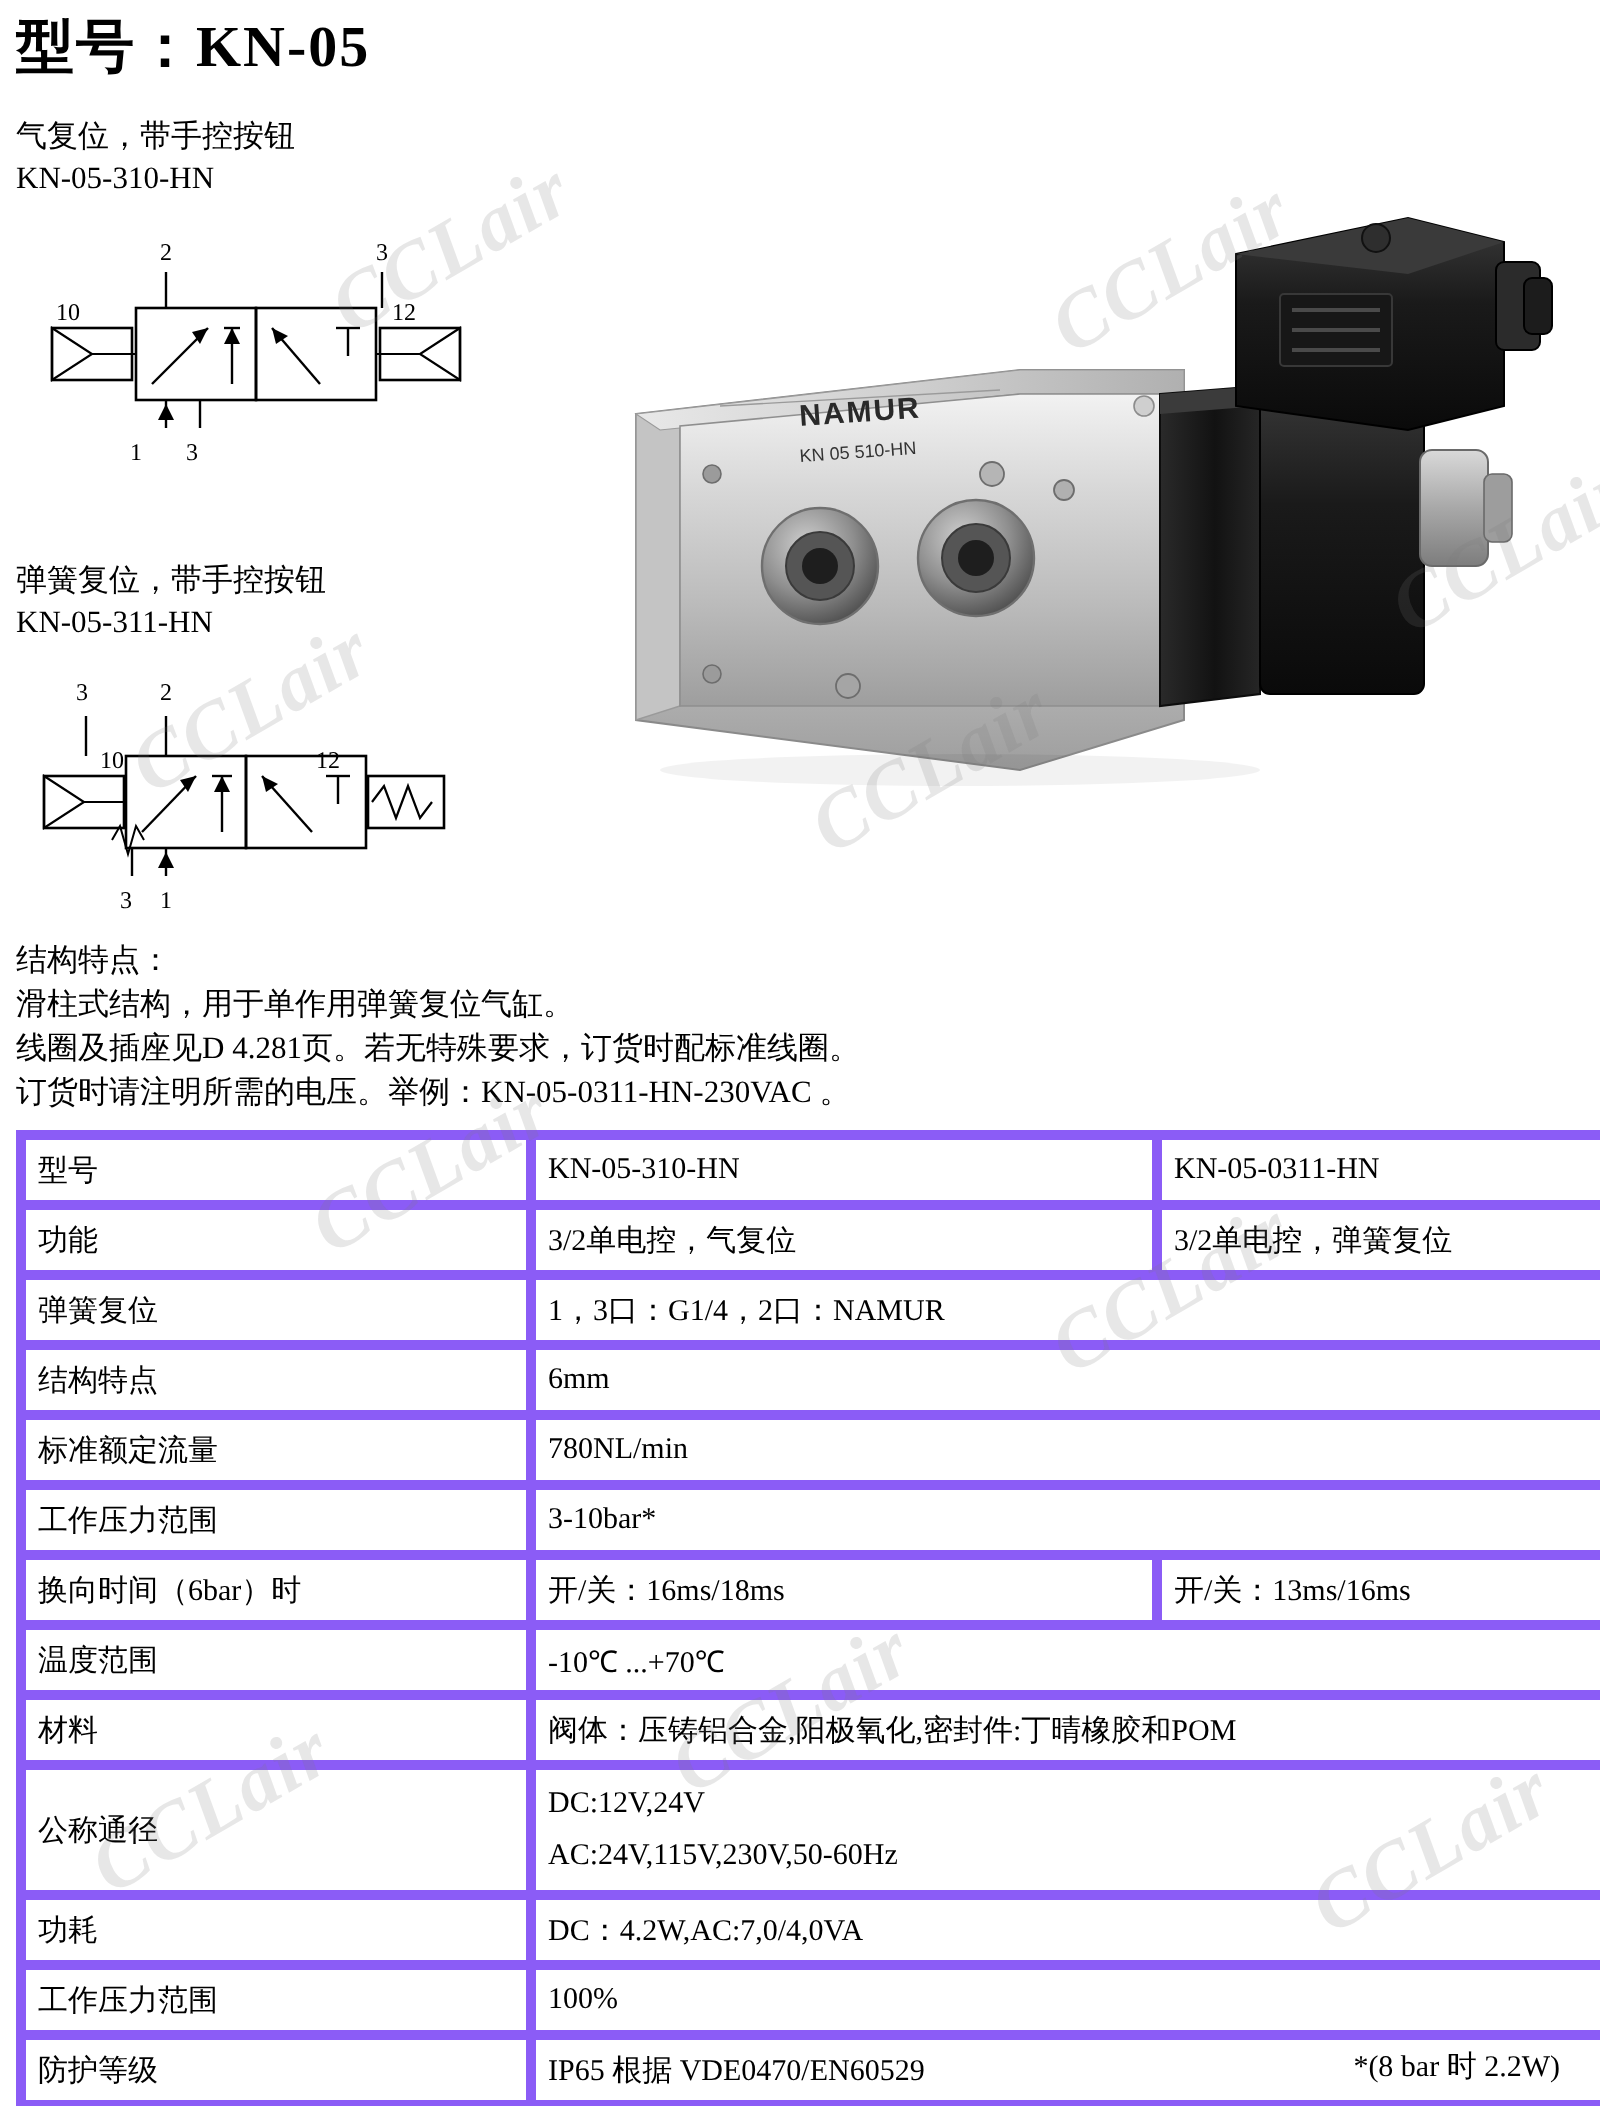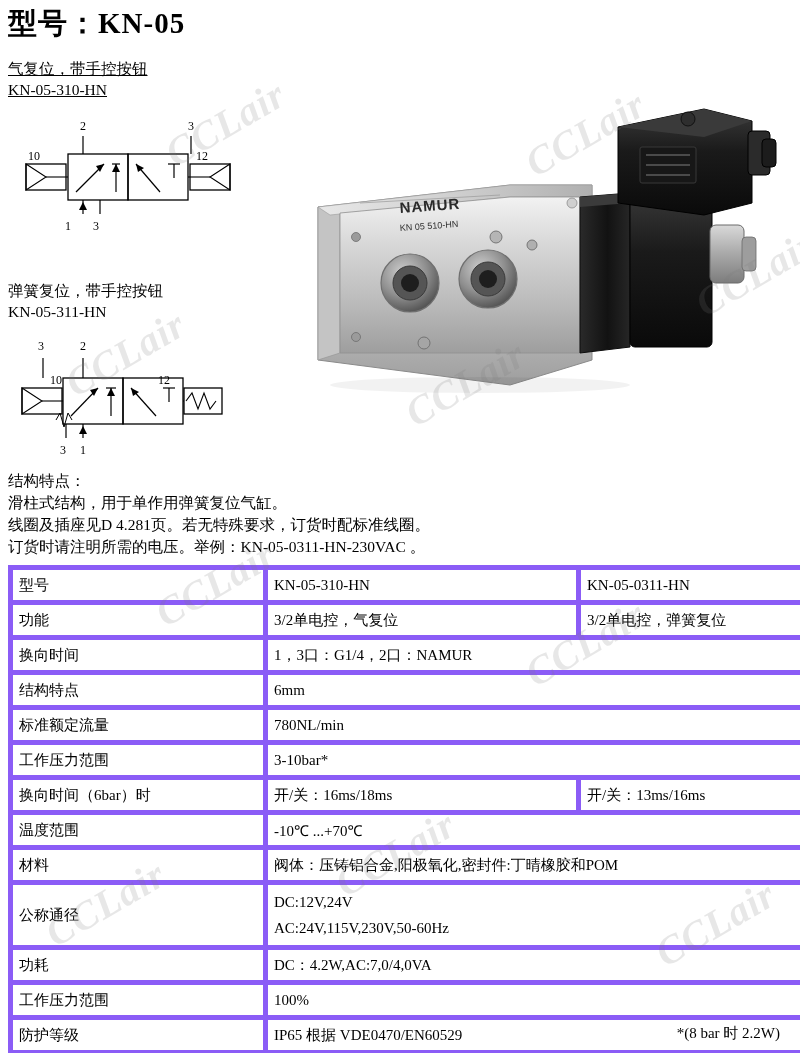"气复位，带手控按钮" #block-a { text-decoration: underline -> none }
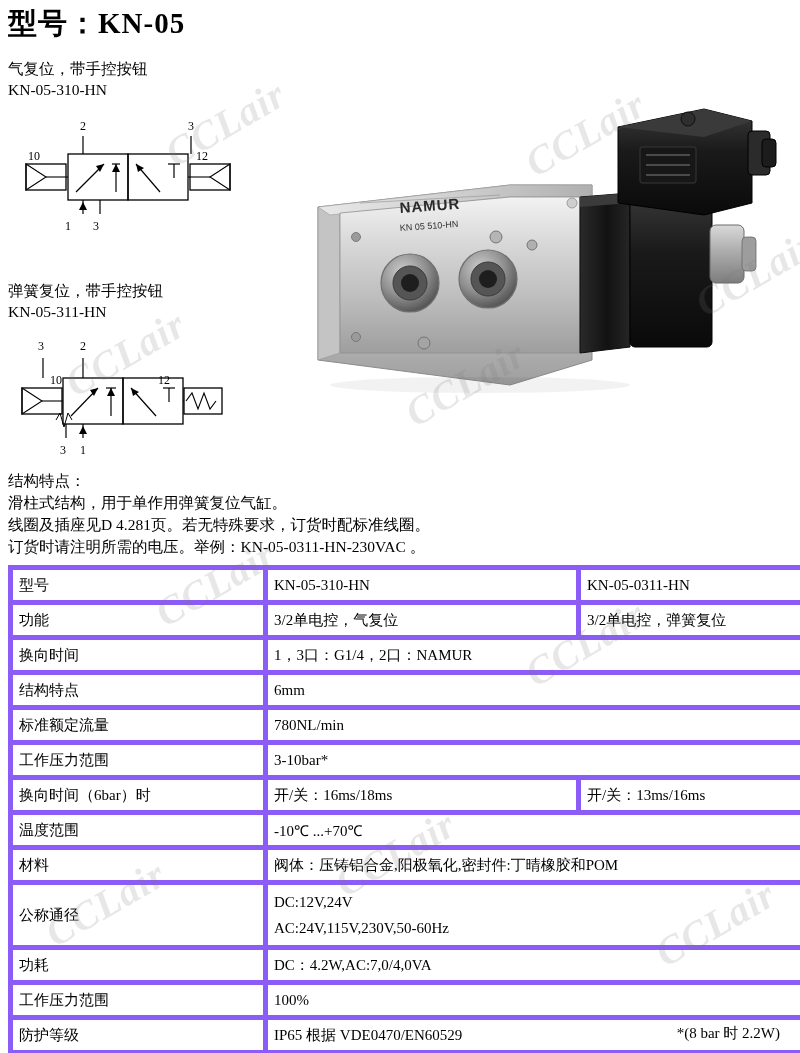"换向时间" td.lbl { text: 换向时间 -> 弹簧复位 }
